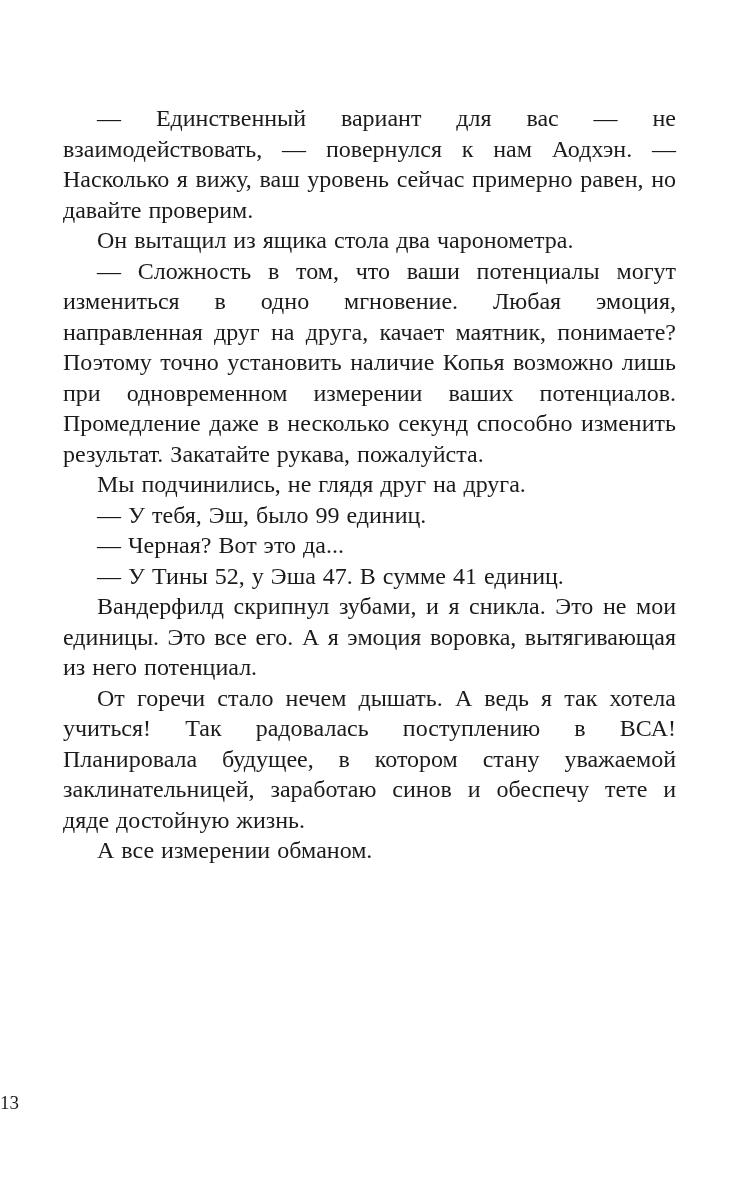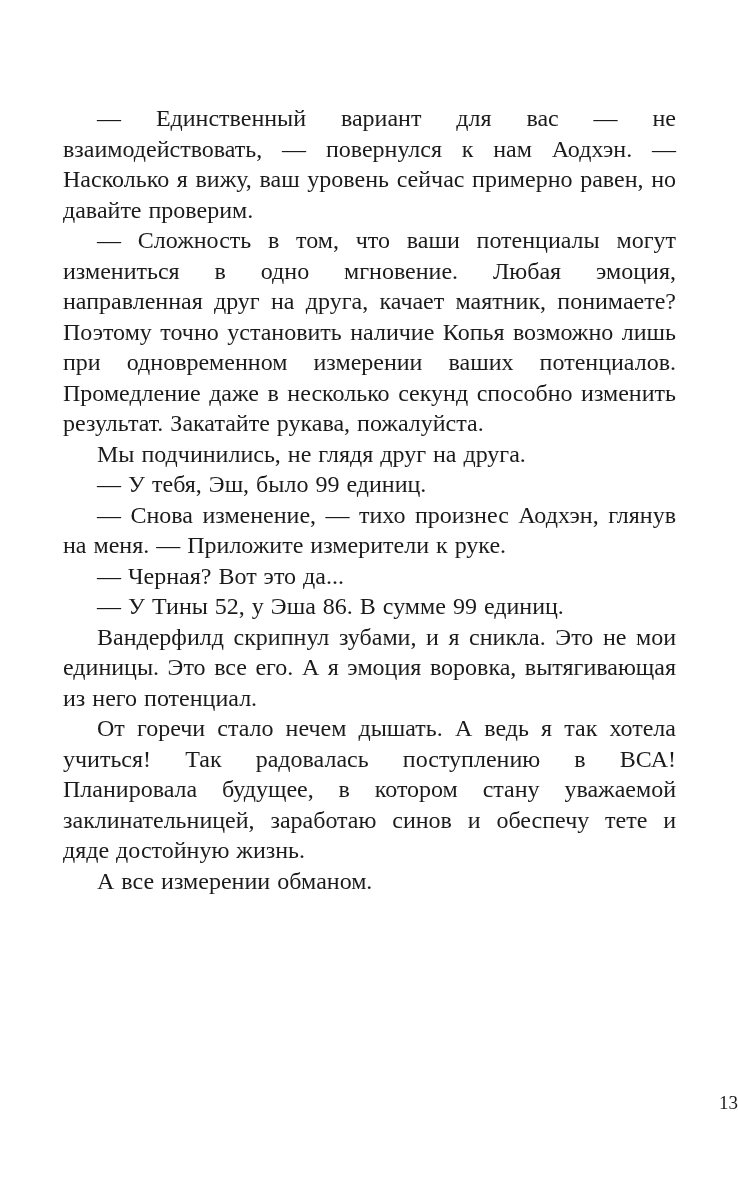"Он вытащил из ящика стола" p.para { html: none -> <p>Он вытащил из ящика стола два чаронометра.</p> }
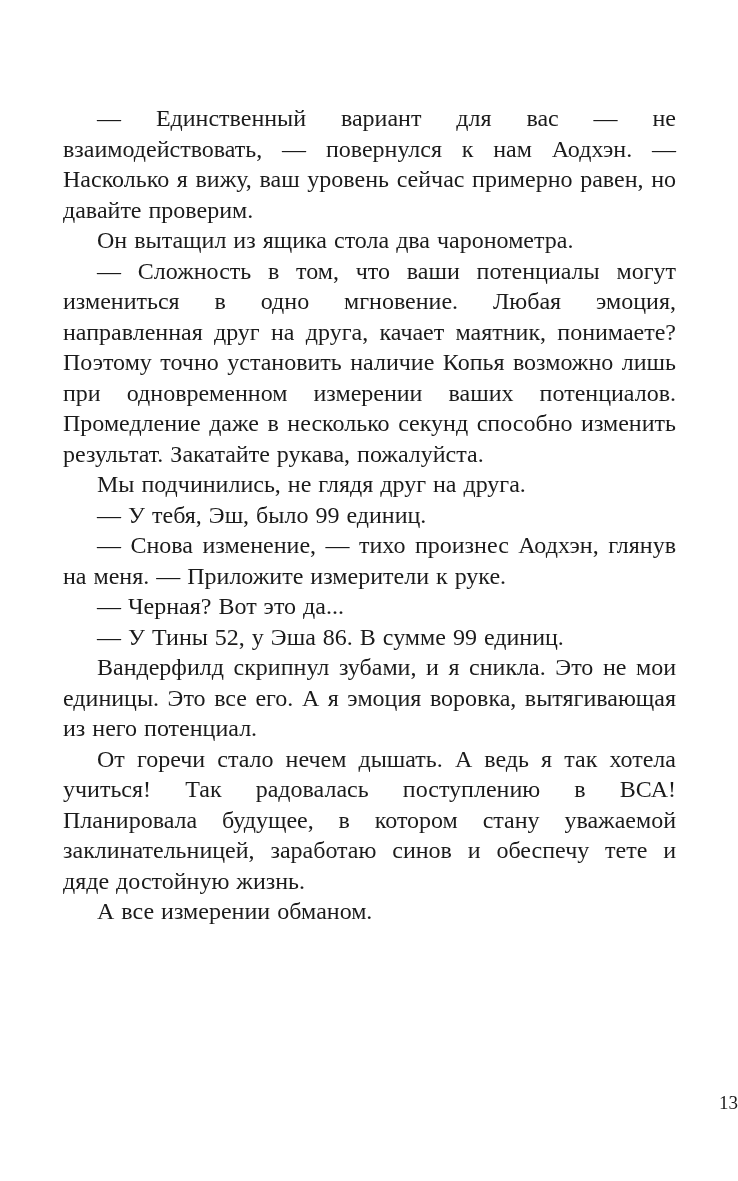"— Снова изменение, — тихо" p.para { html: <p>— Снова изменение, — тихо произнес Аодхэн, глянув на меня. — Приложите измерители к руке.</p> -> none }
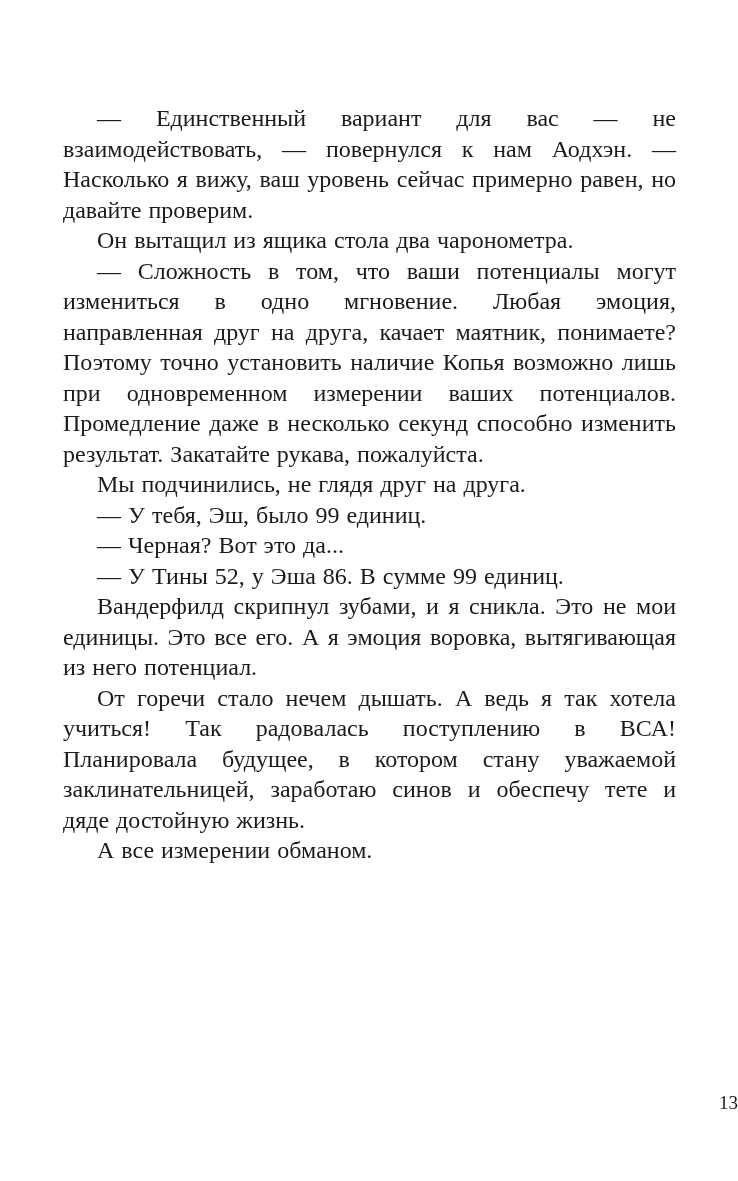"— У Тины 52, у" p.para { text: 86. В сумме 99 -> 47. В сумме 41 }
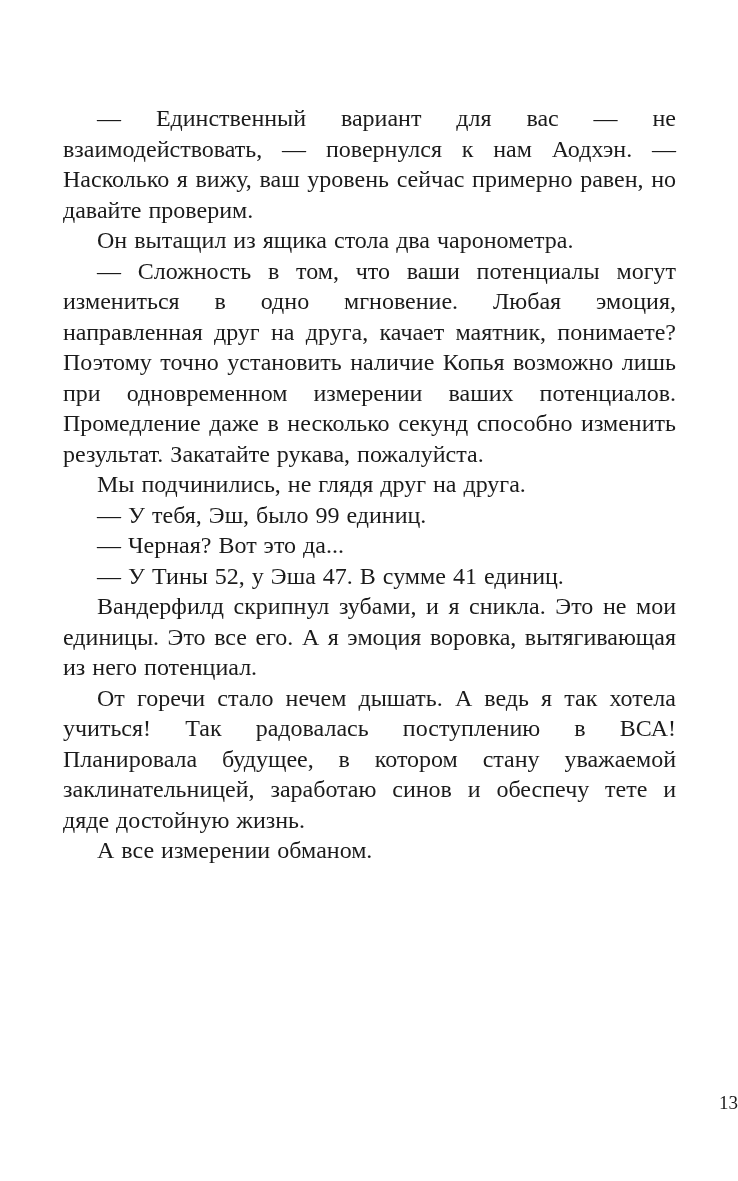"13" .page-number { text-align: right -> left }
